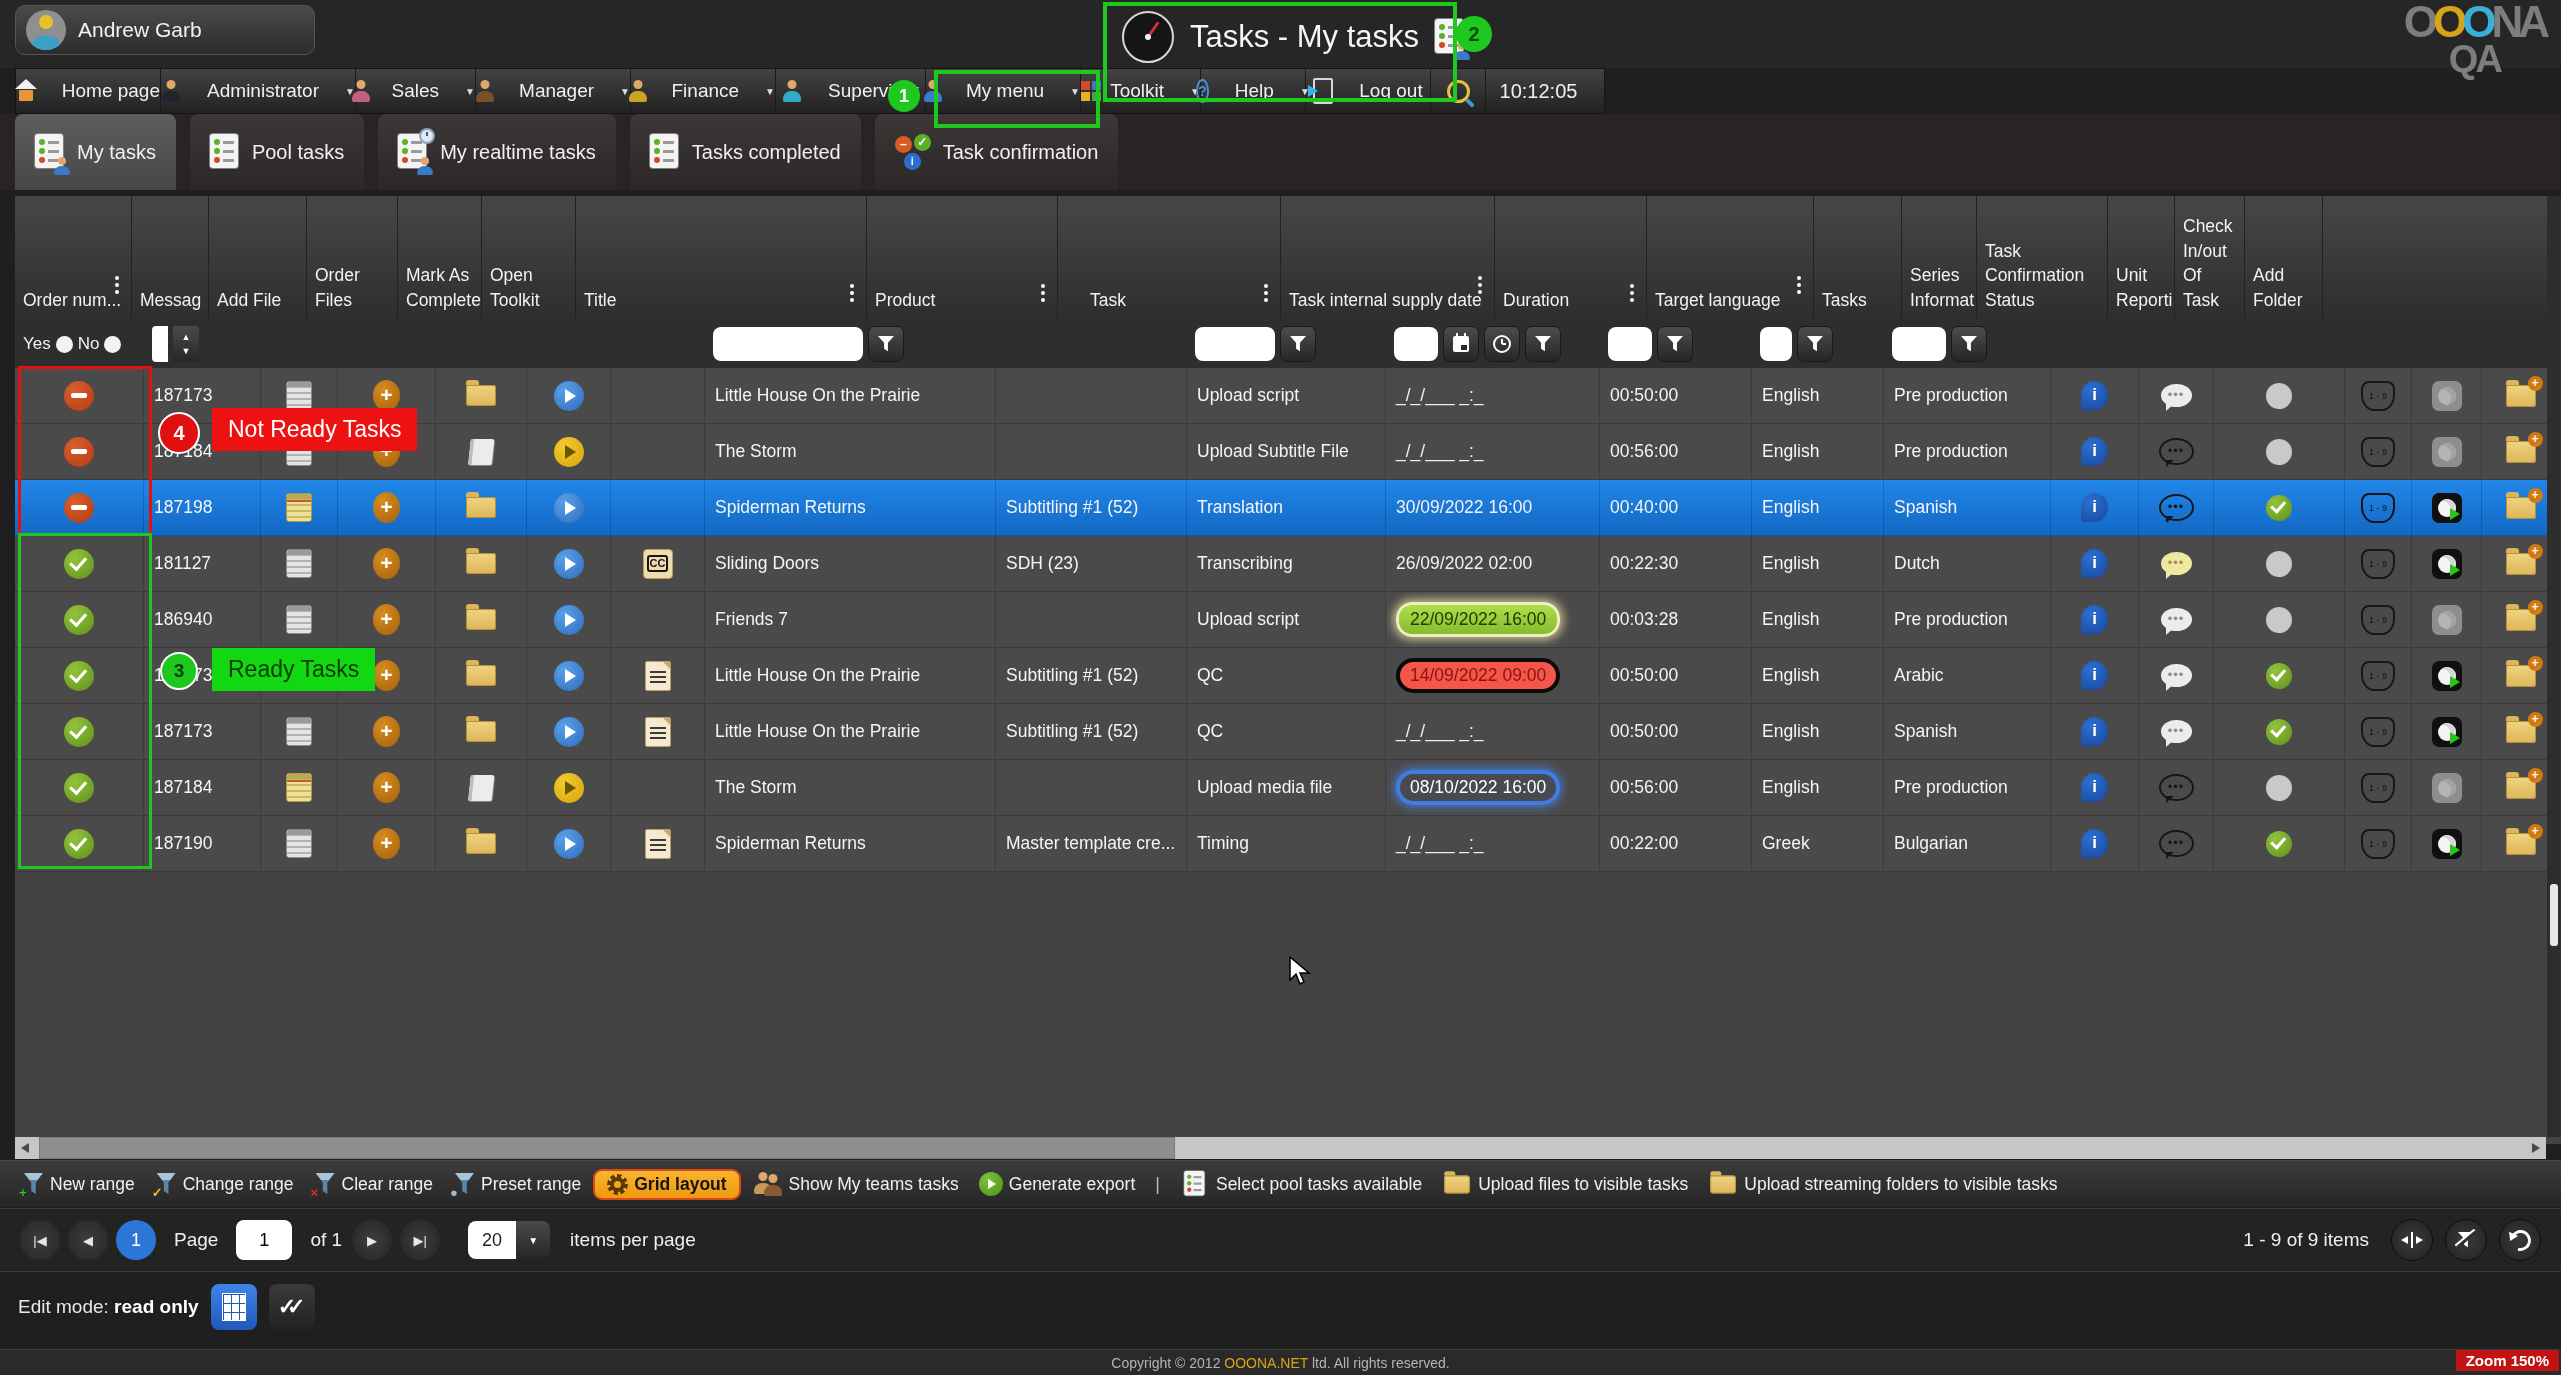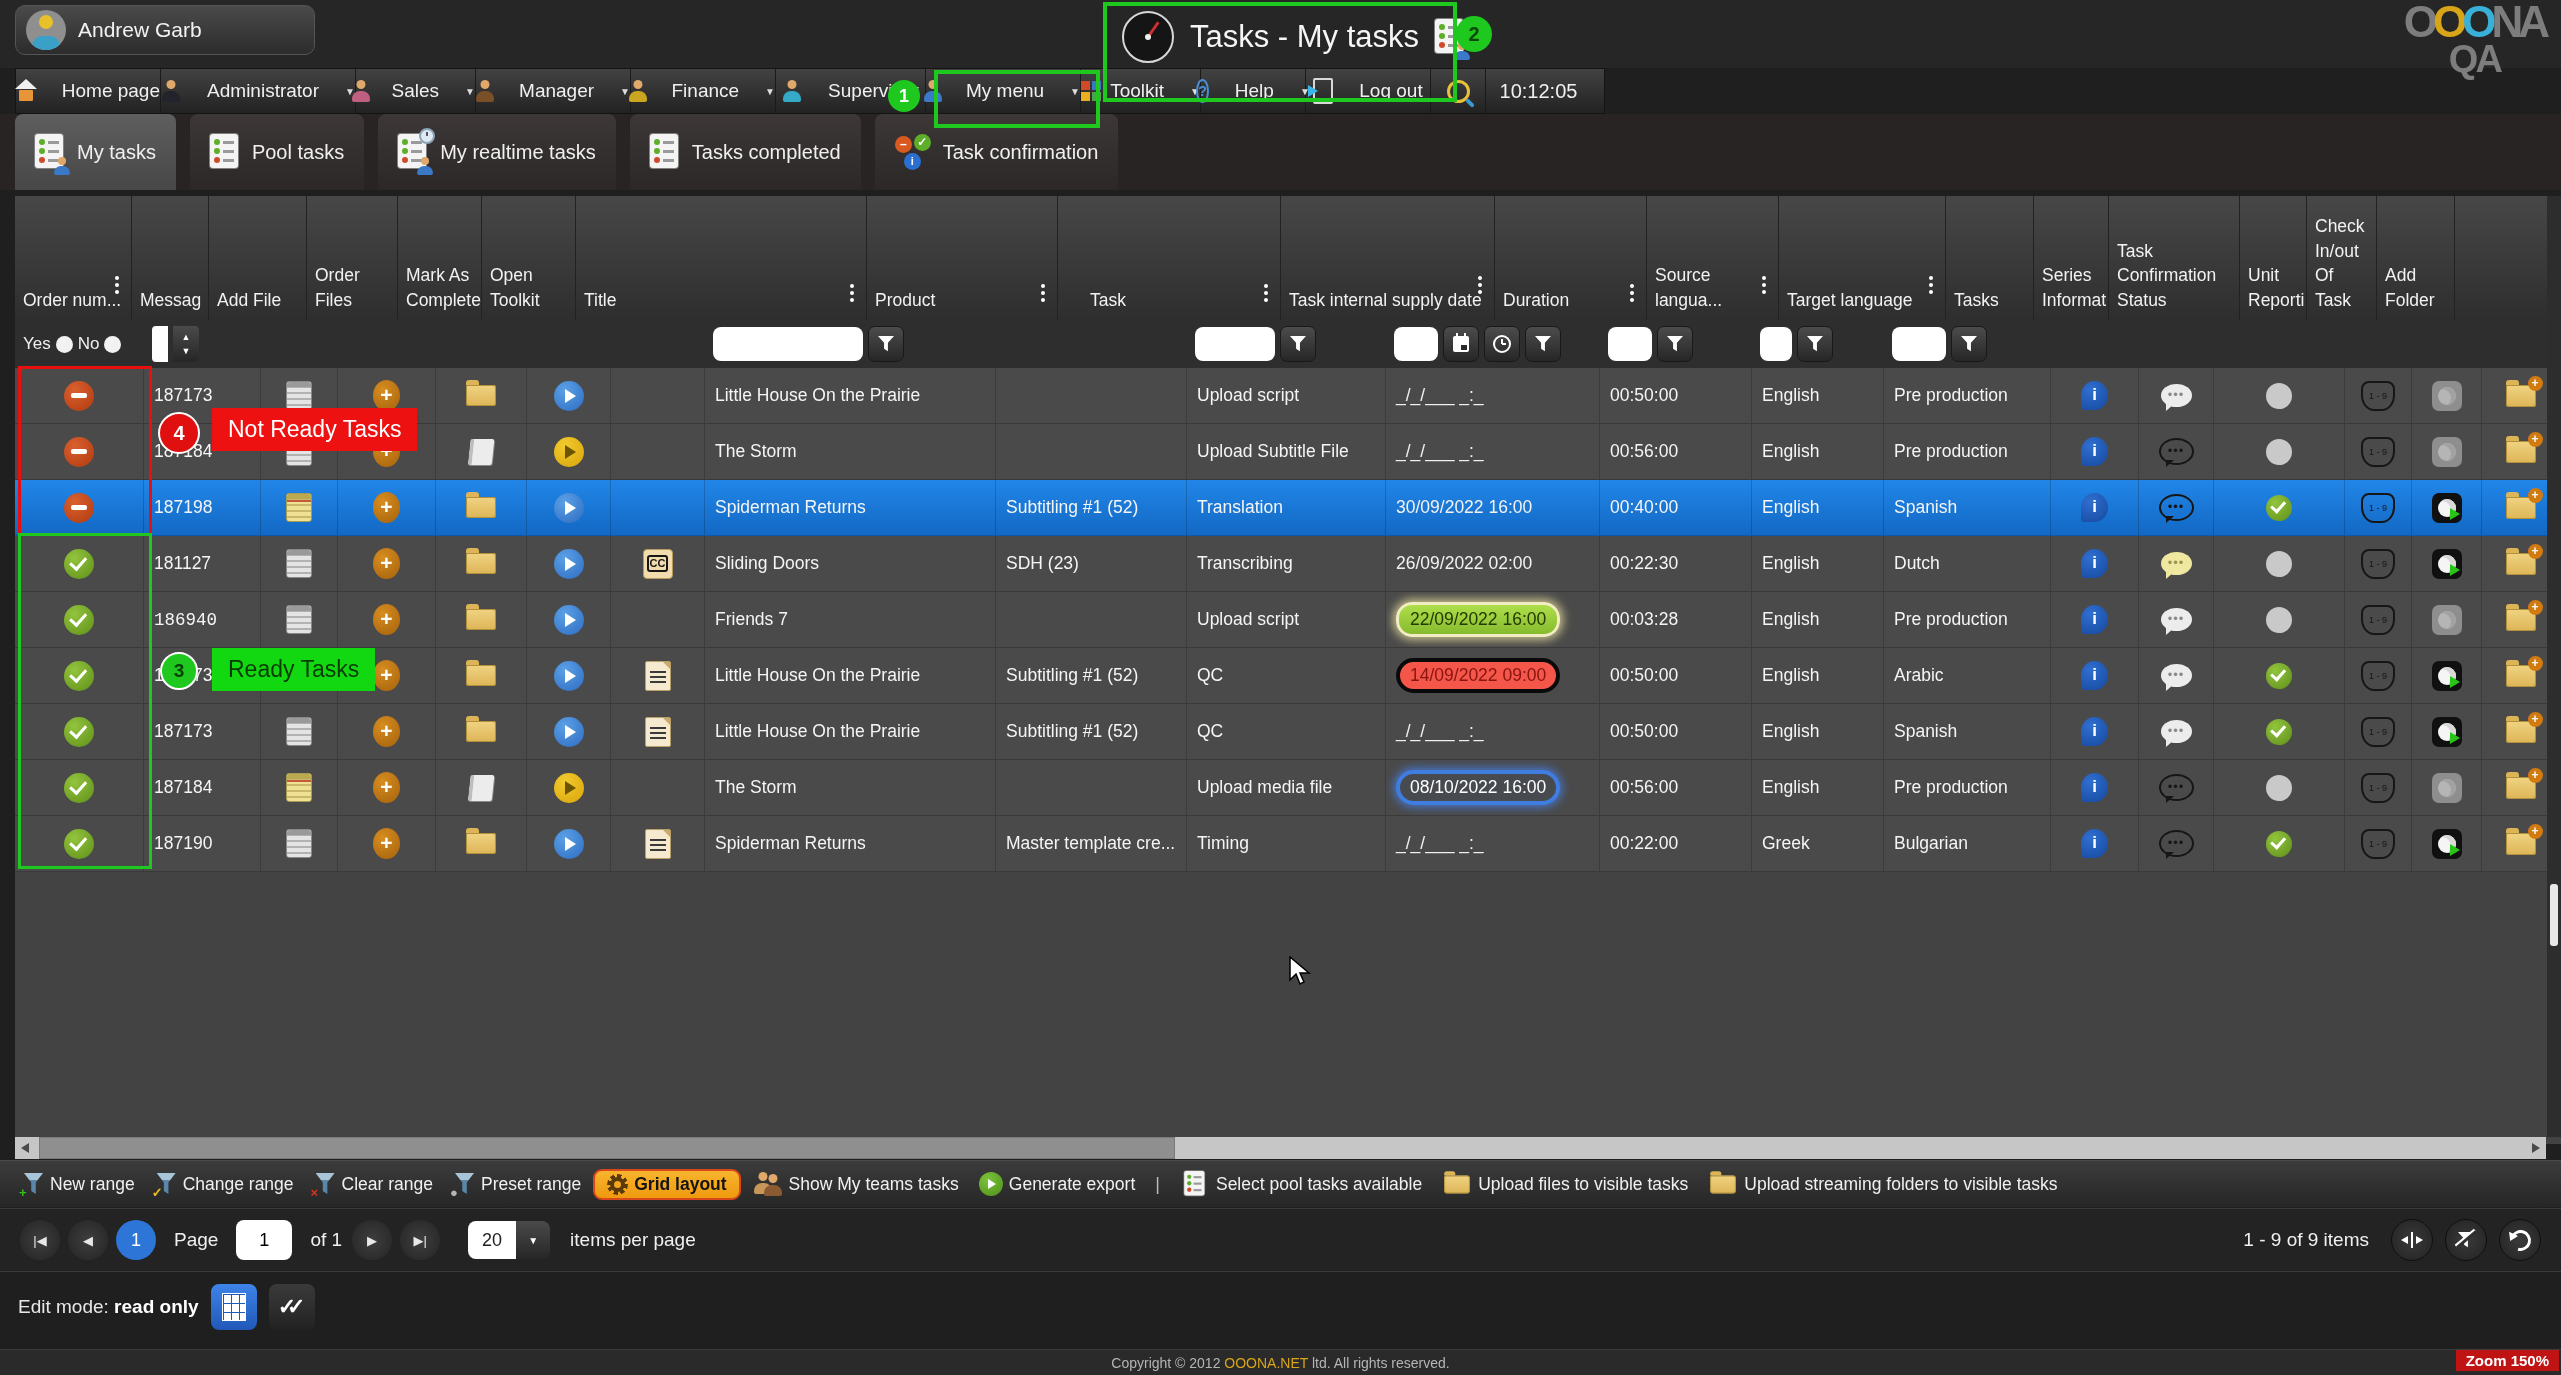"Source langua..." div.hcell { html: <div> <div>Source langua...</div> <span></span> </div> -> none }
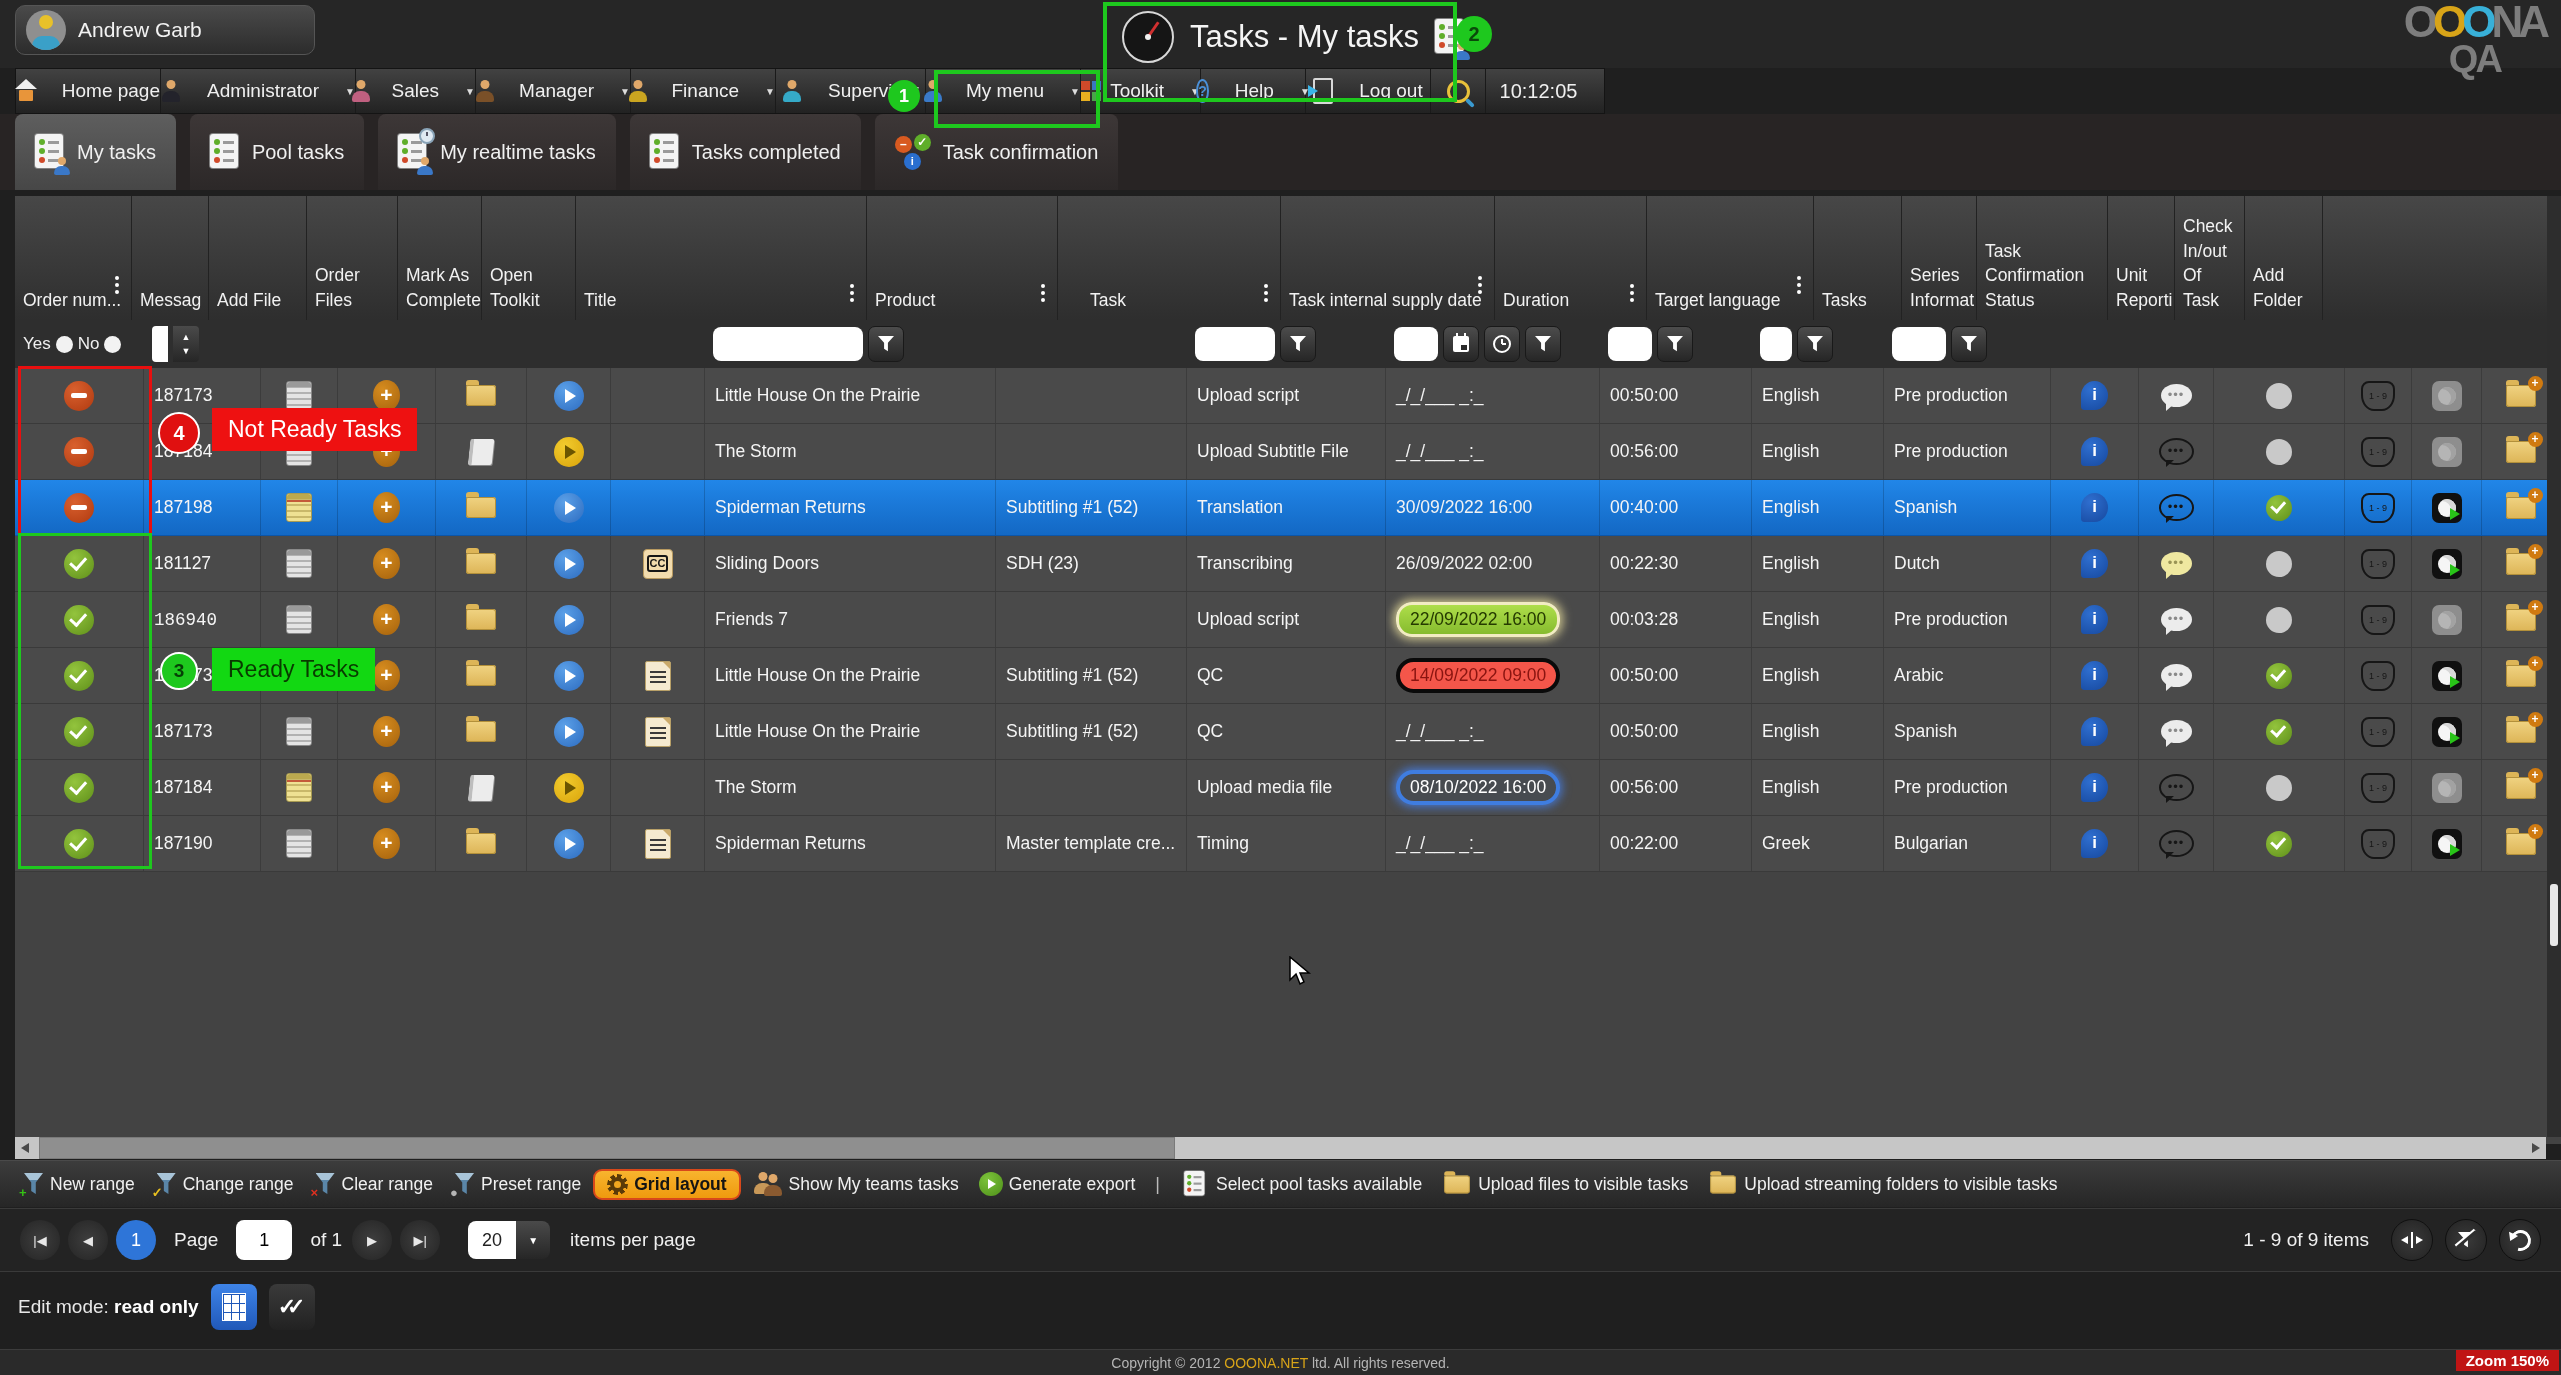"186940" div.cell { font-family: Liberation Mono, monospace -> none }
